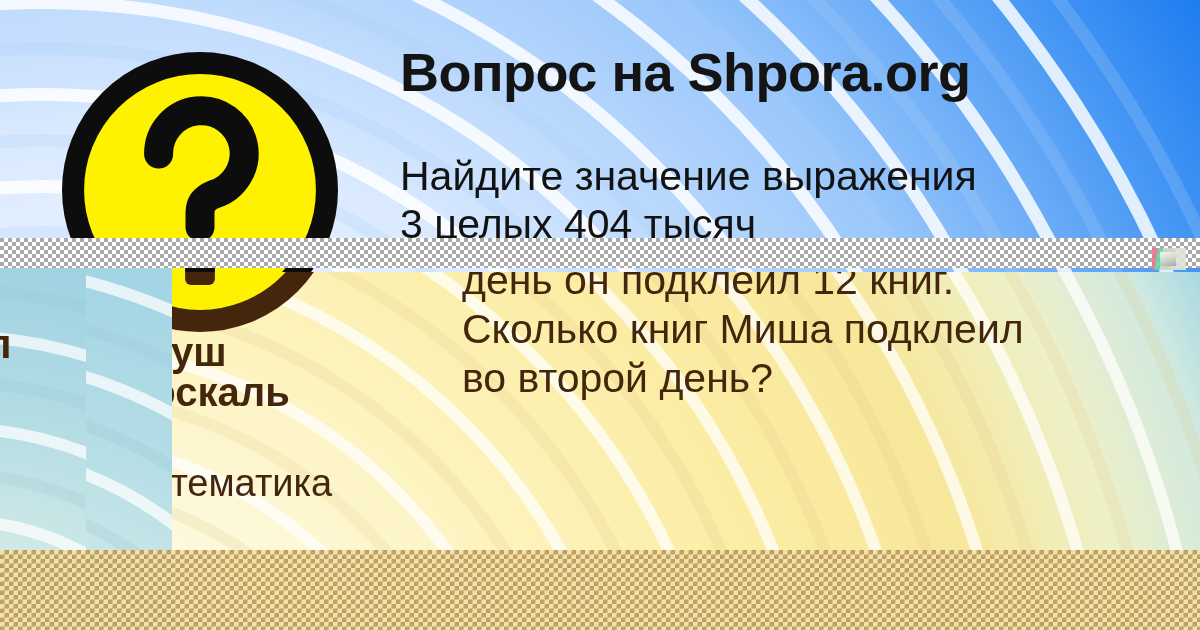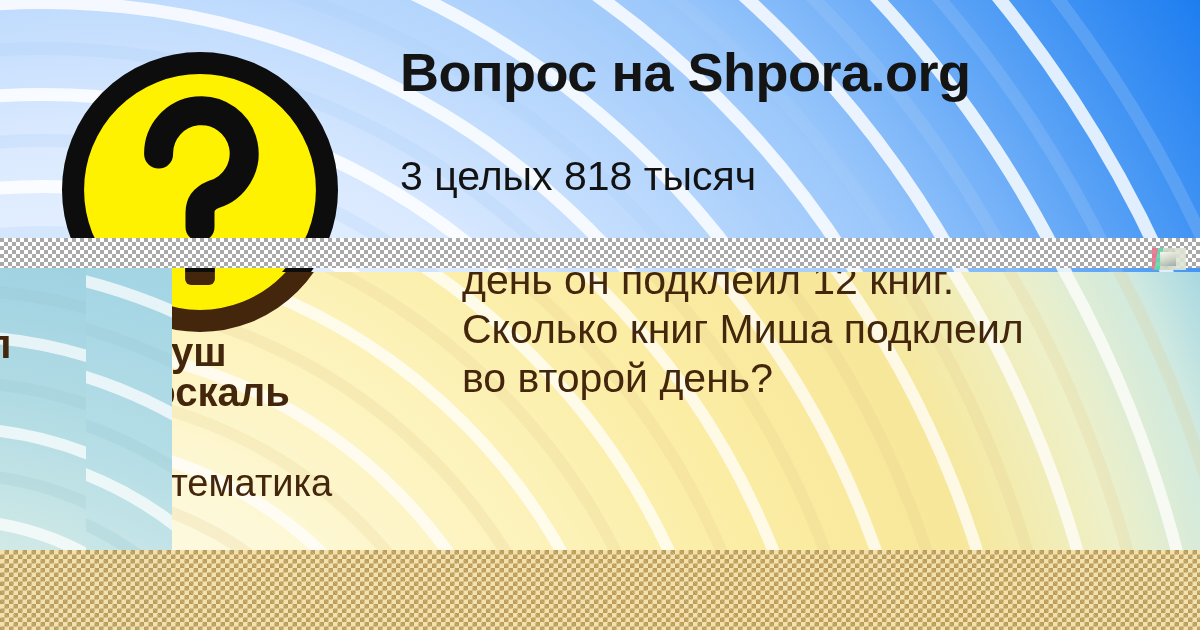"Найдите значение выражения" div { html: none -> <div>Найдите значение выражения</div> }
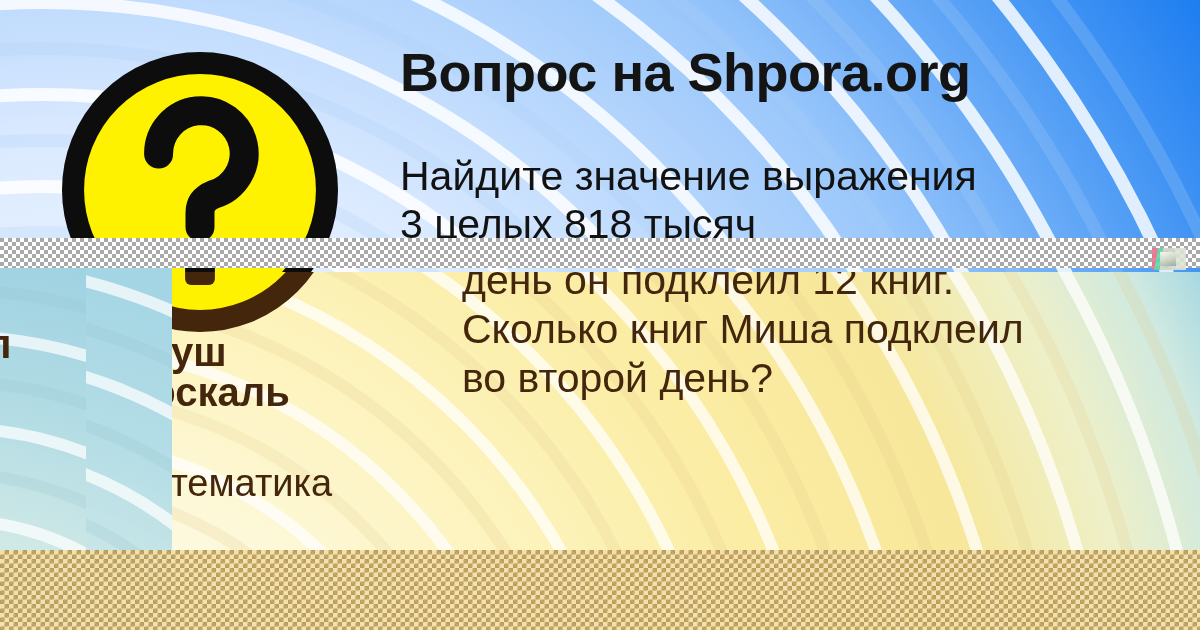"3 целых 818 тысяч" div { text: 818 -> 404 }
